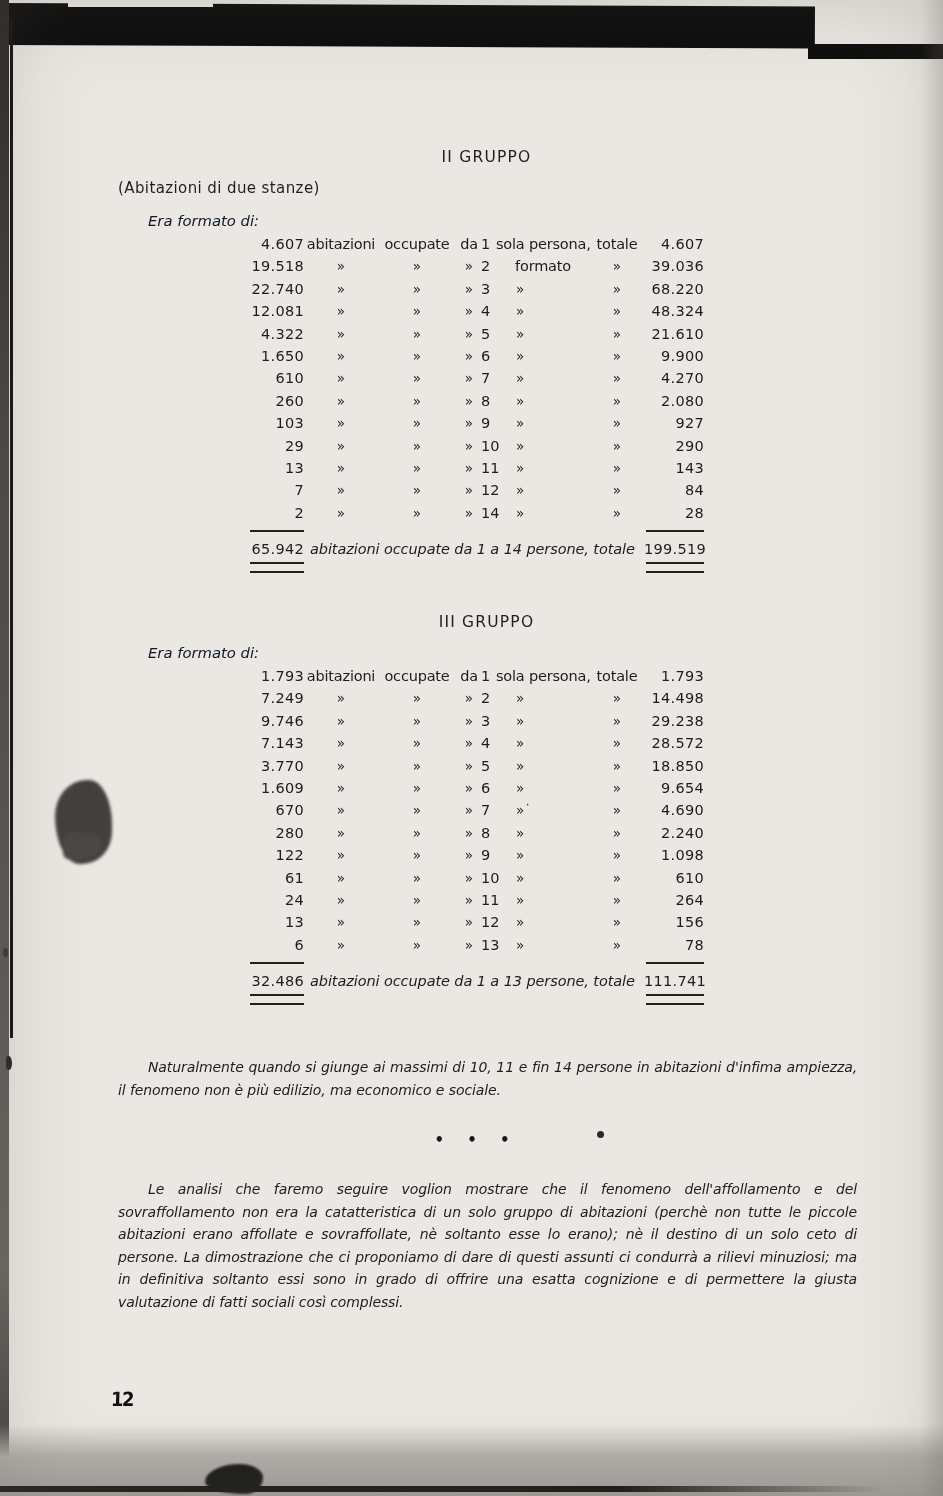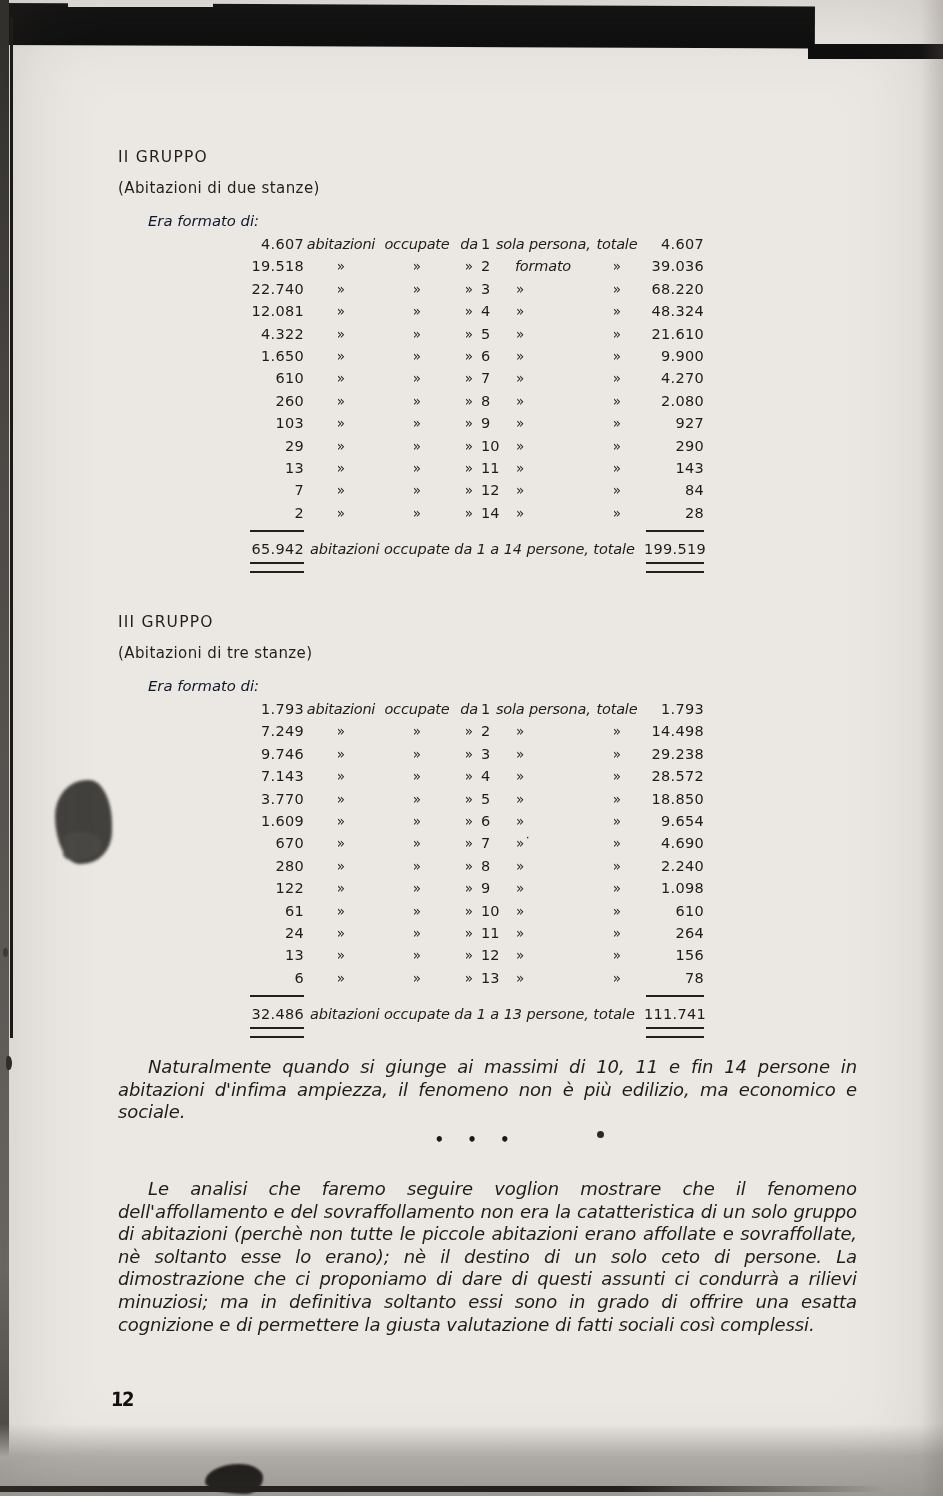"II GRUPPO" .group-title { text-align: left -> center }
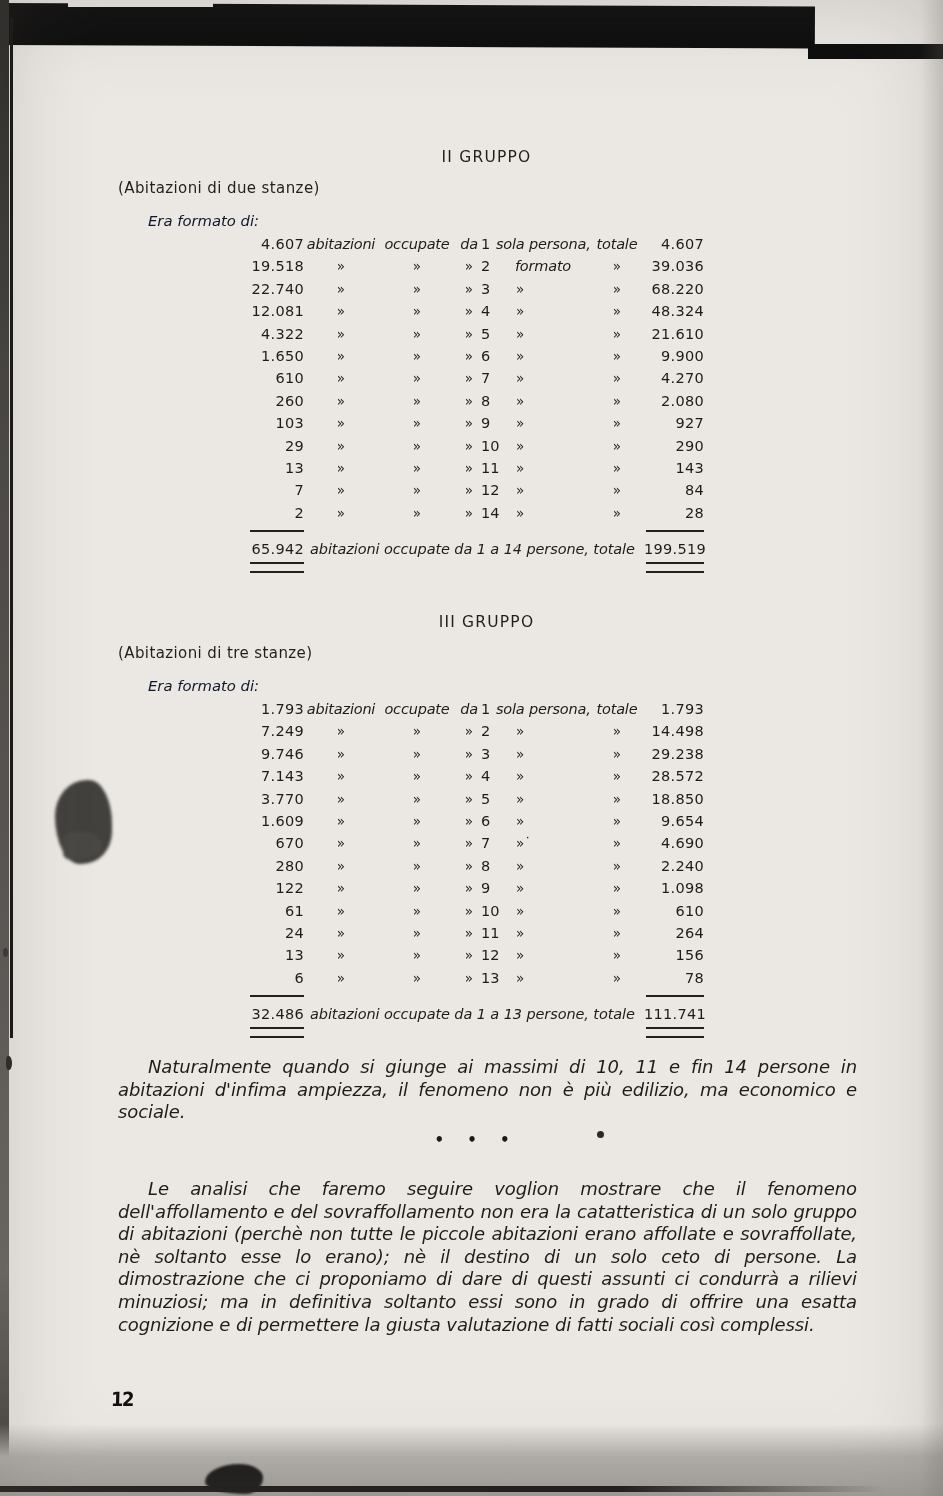"abitazioni" .tc.word { font-style: italic -> none }
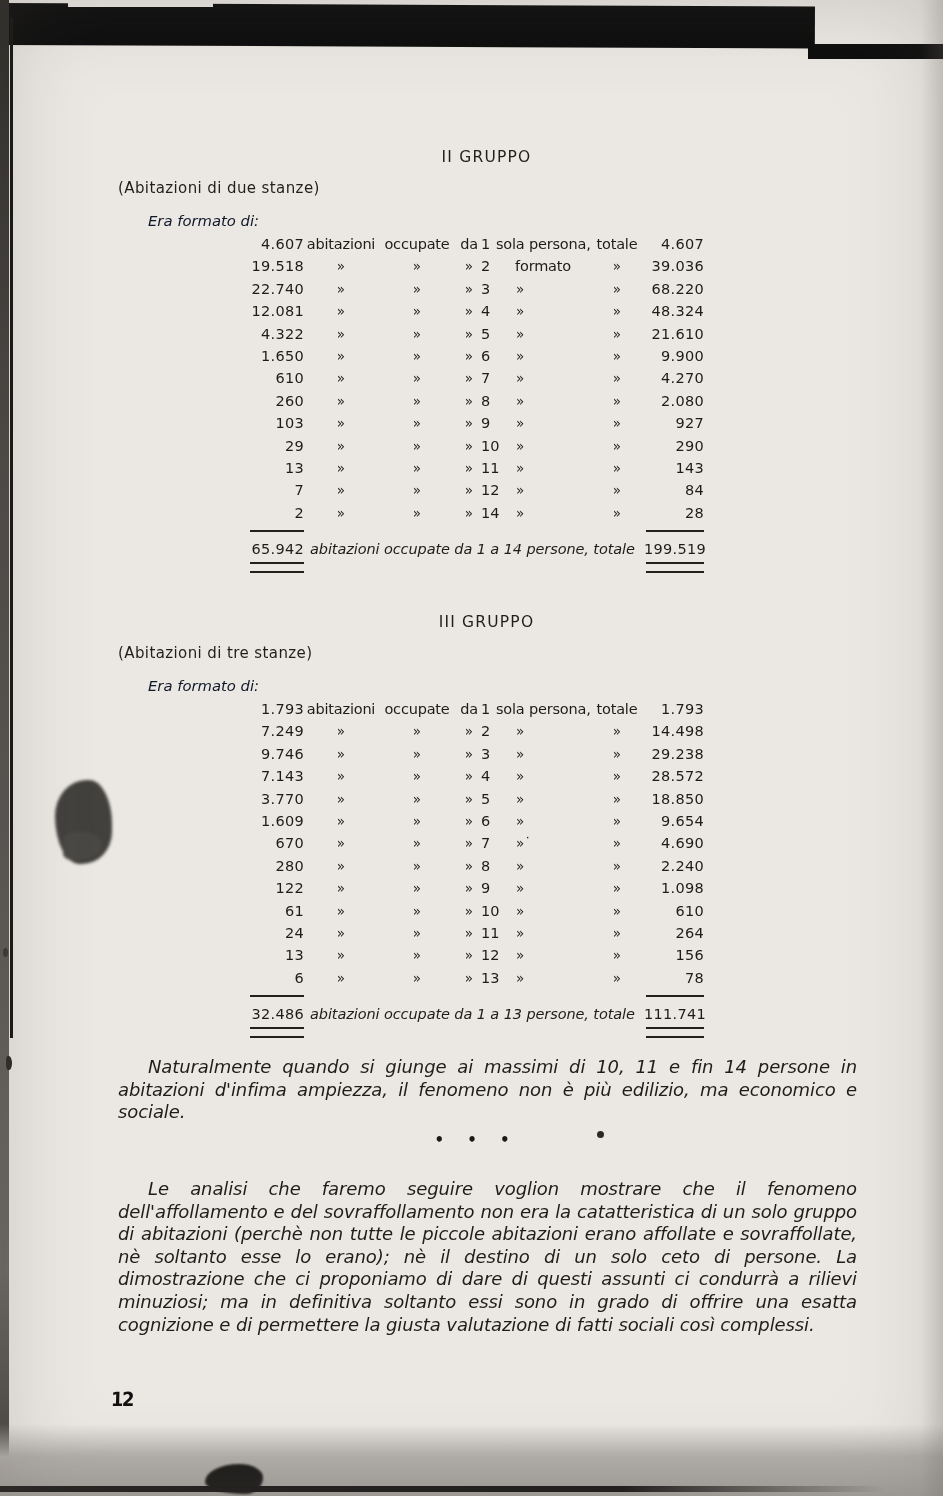"(Abitazioni di tre stanze)" div.group-subtitle { html: <div>(Abitazioni di tre stanze)</div> -> none }
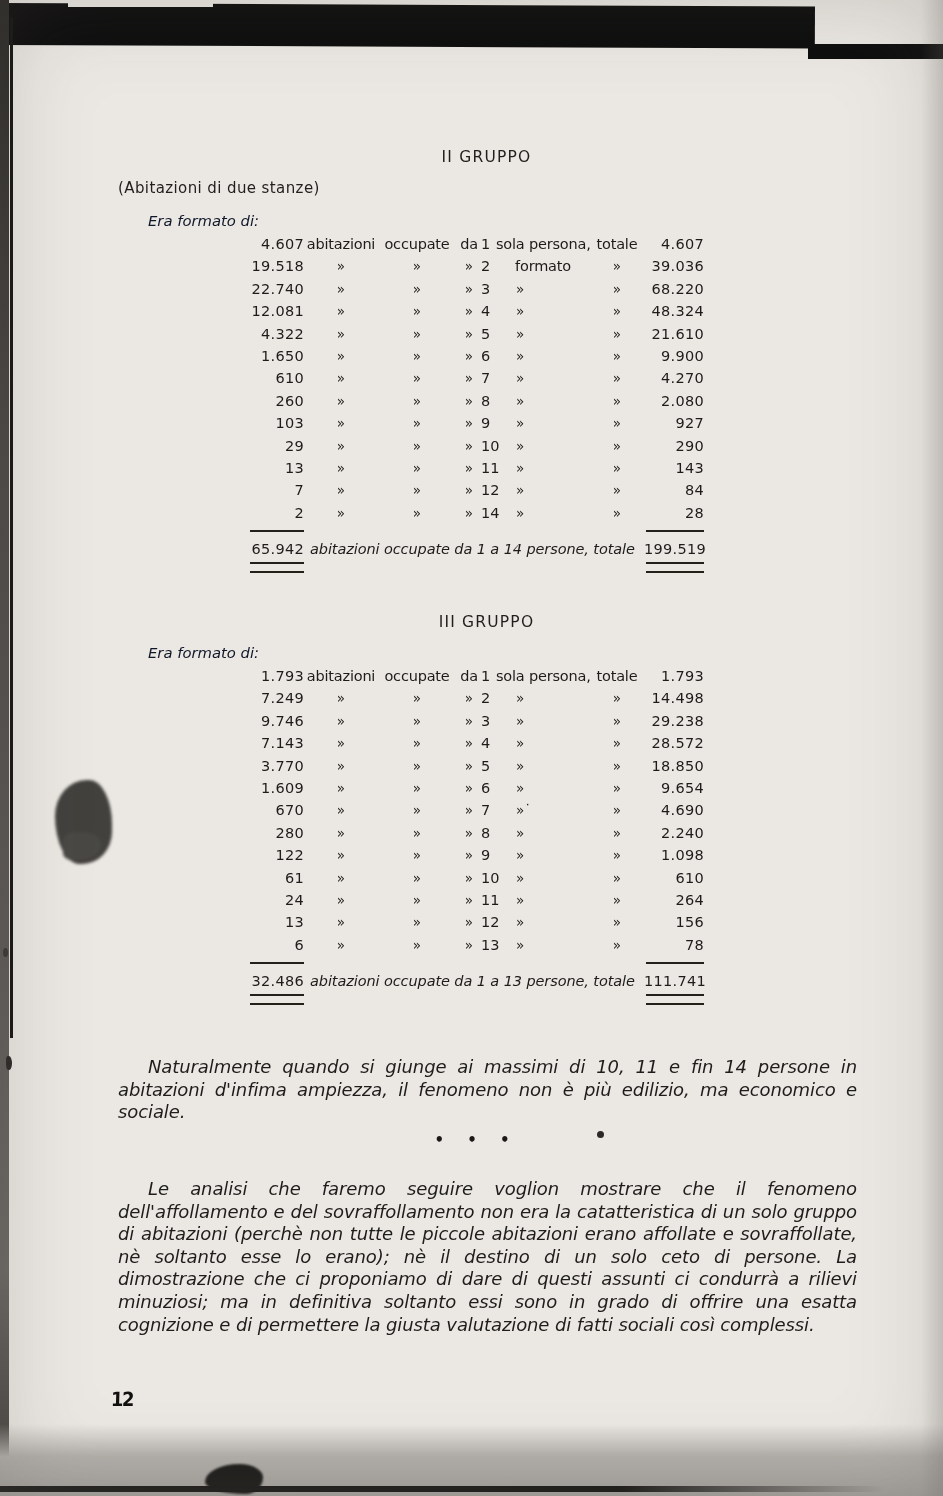"Naturalmente quando si giunge ai" .para { font-size: 18px -> 14px }
